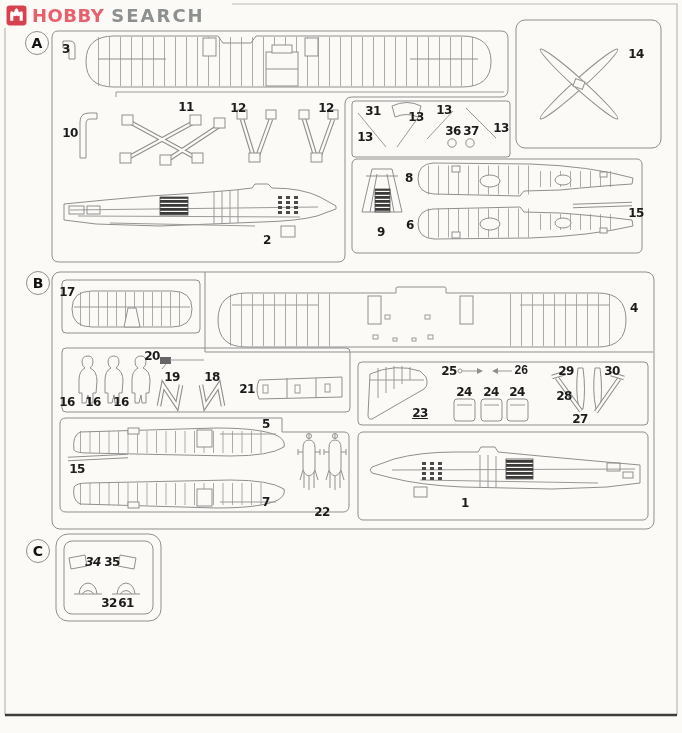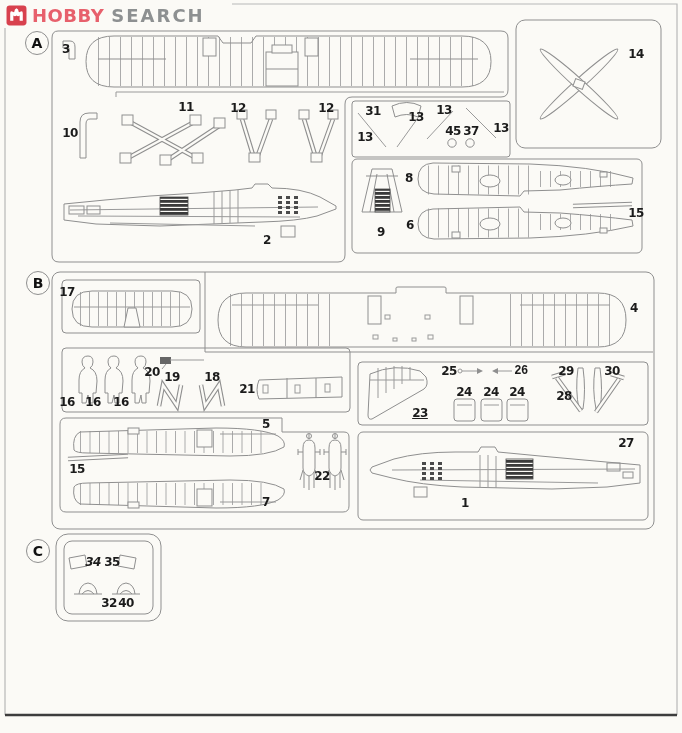"45" span.part-num { text: 45 -> 36 }
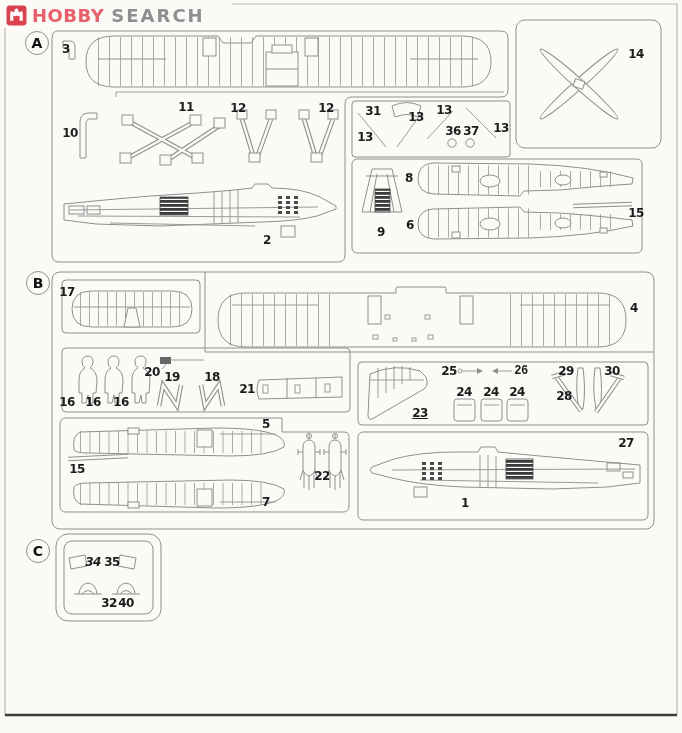"20" span.part-num { top: 372px -> 356px }
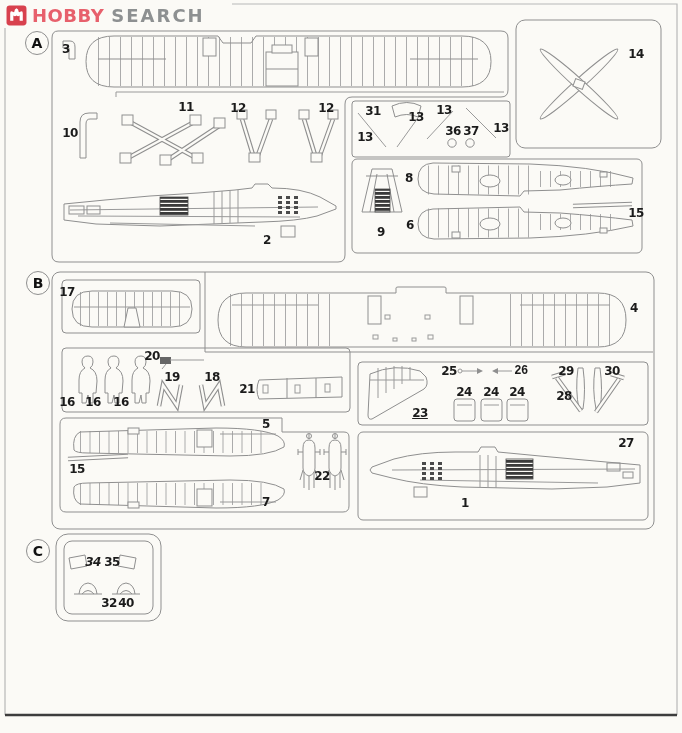"27" span.part-num { left: 626px -> 580px; margin-top: 24px -> none }
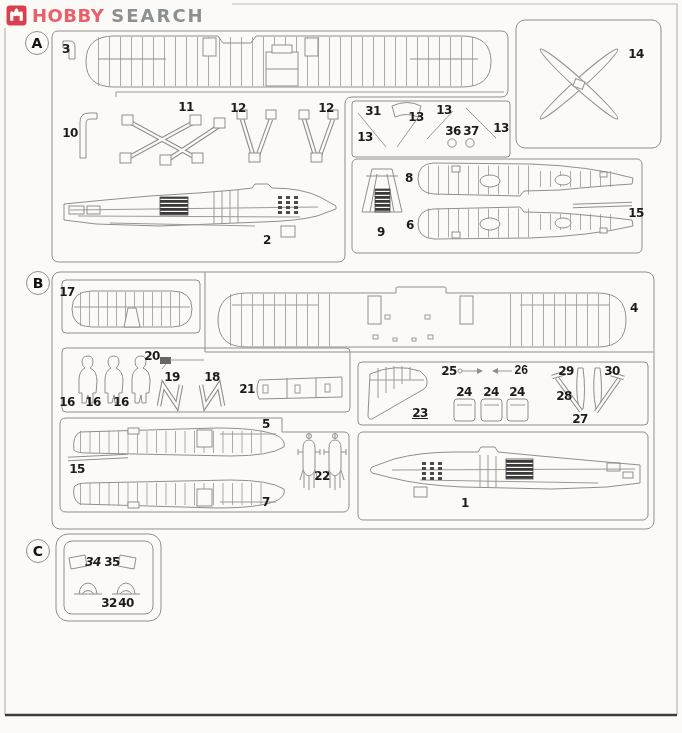"22" span.part-num { top: 476px -> 512px }
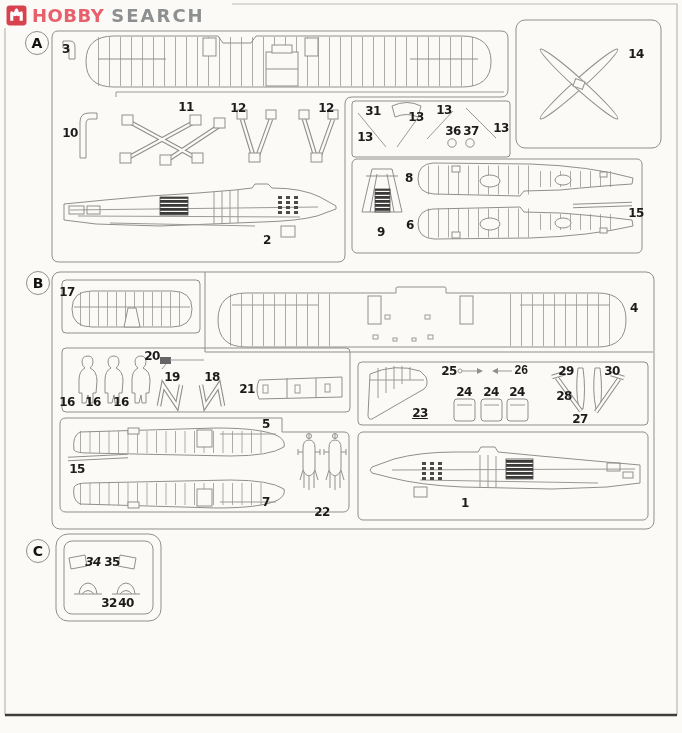"40" span.part-num { text: 40 -> 61 }
